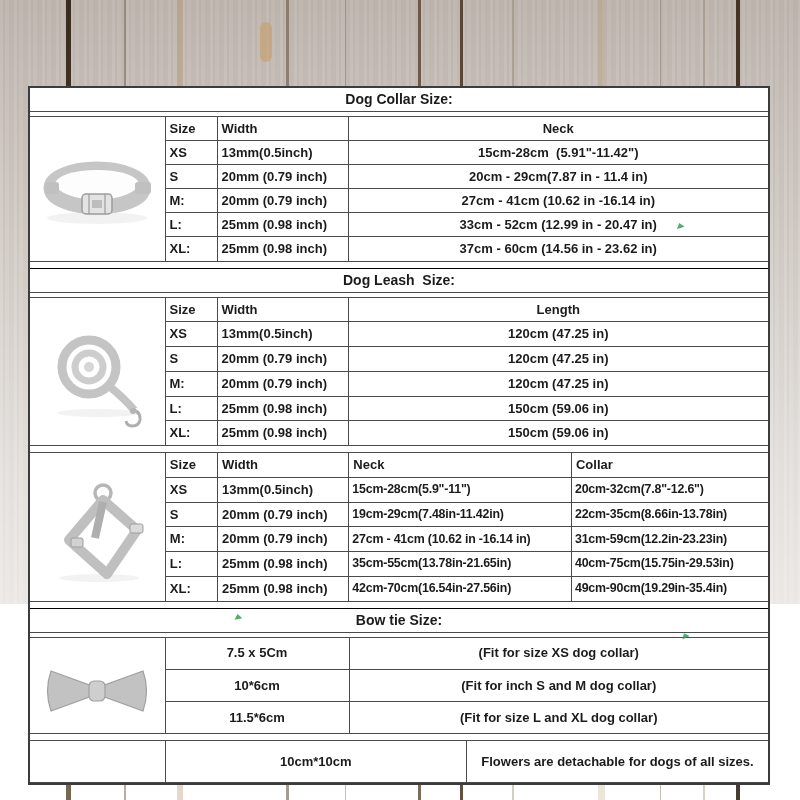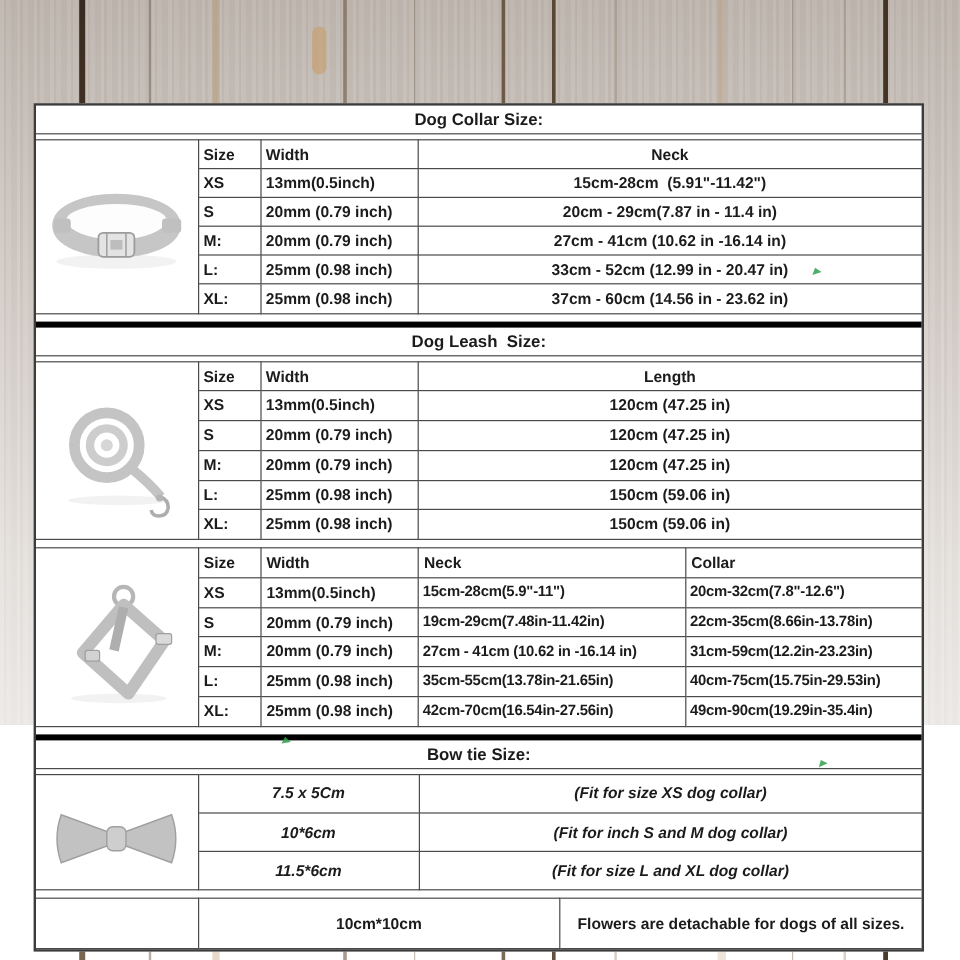"Dog Leash Size:" .section-title { border-top: 5px solid #000000 -> 1px solid #000000 }
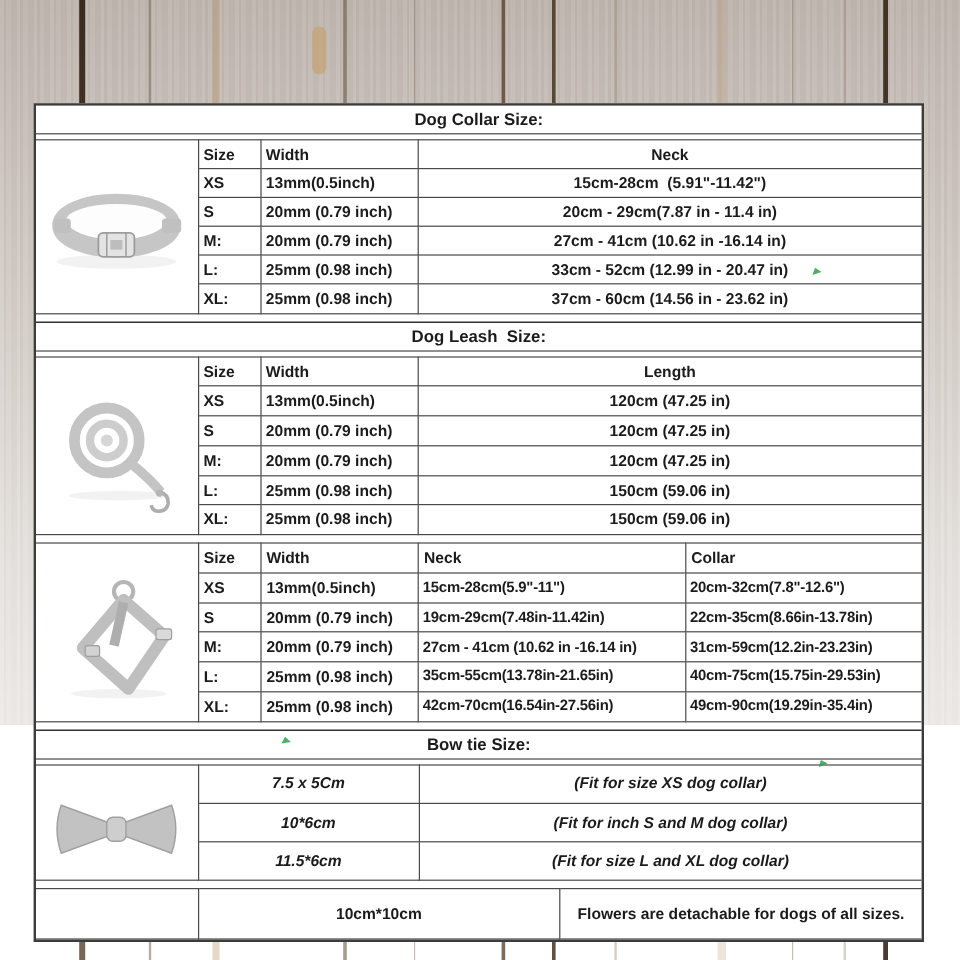"7.5 x 5Cm" .tb td { font-style: italic -> none }
